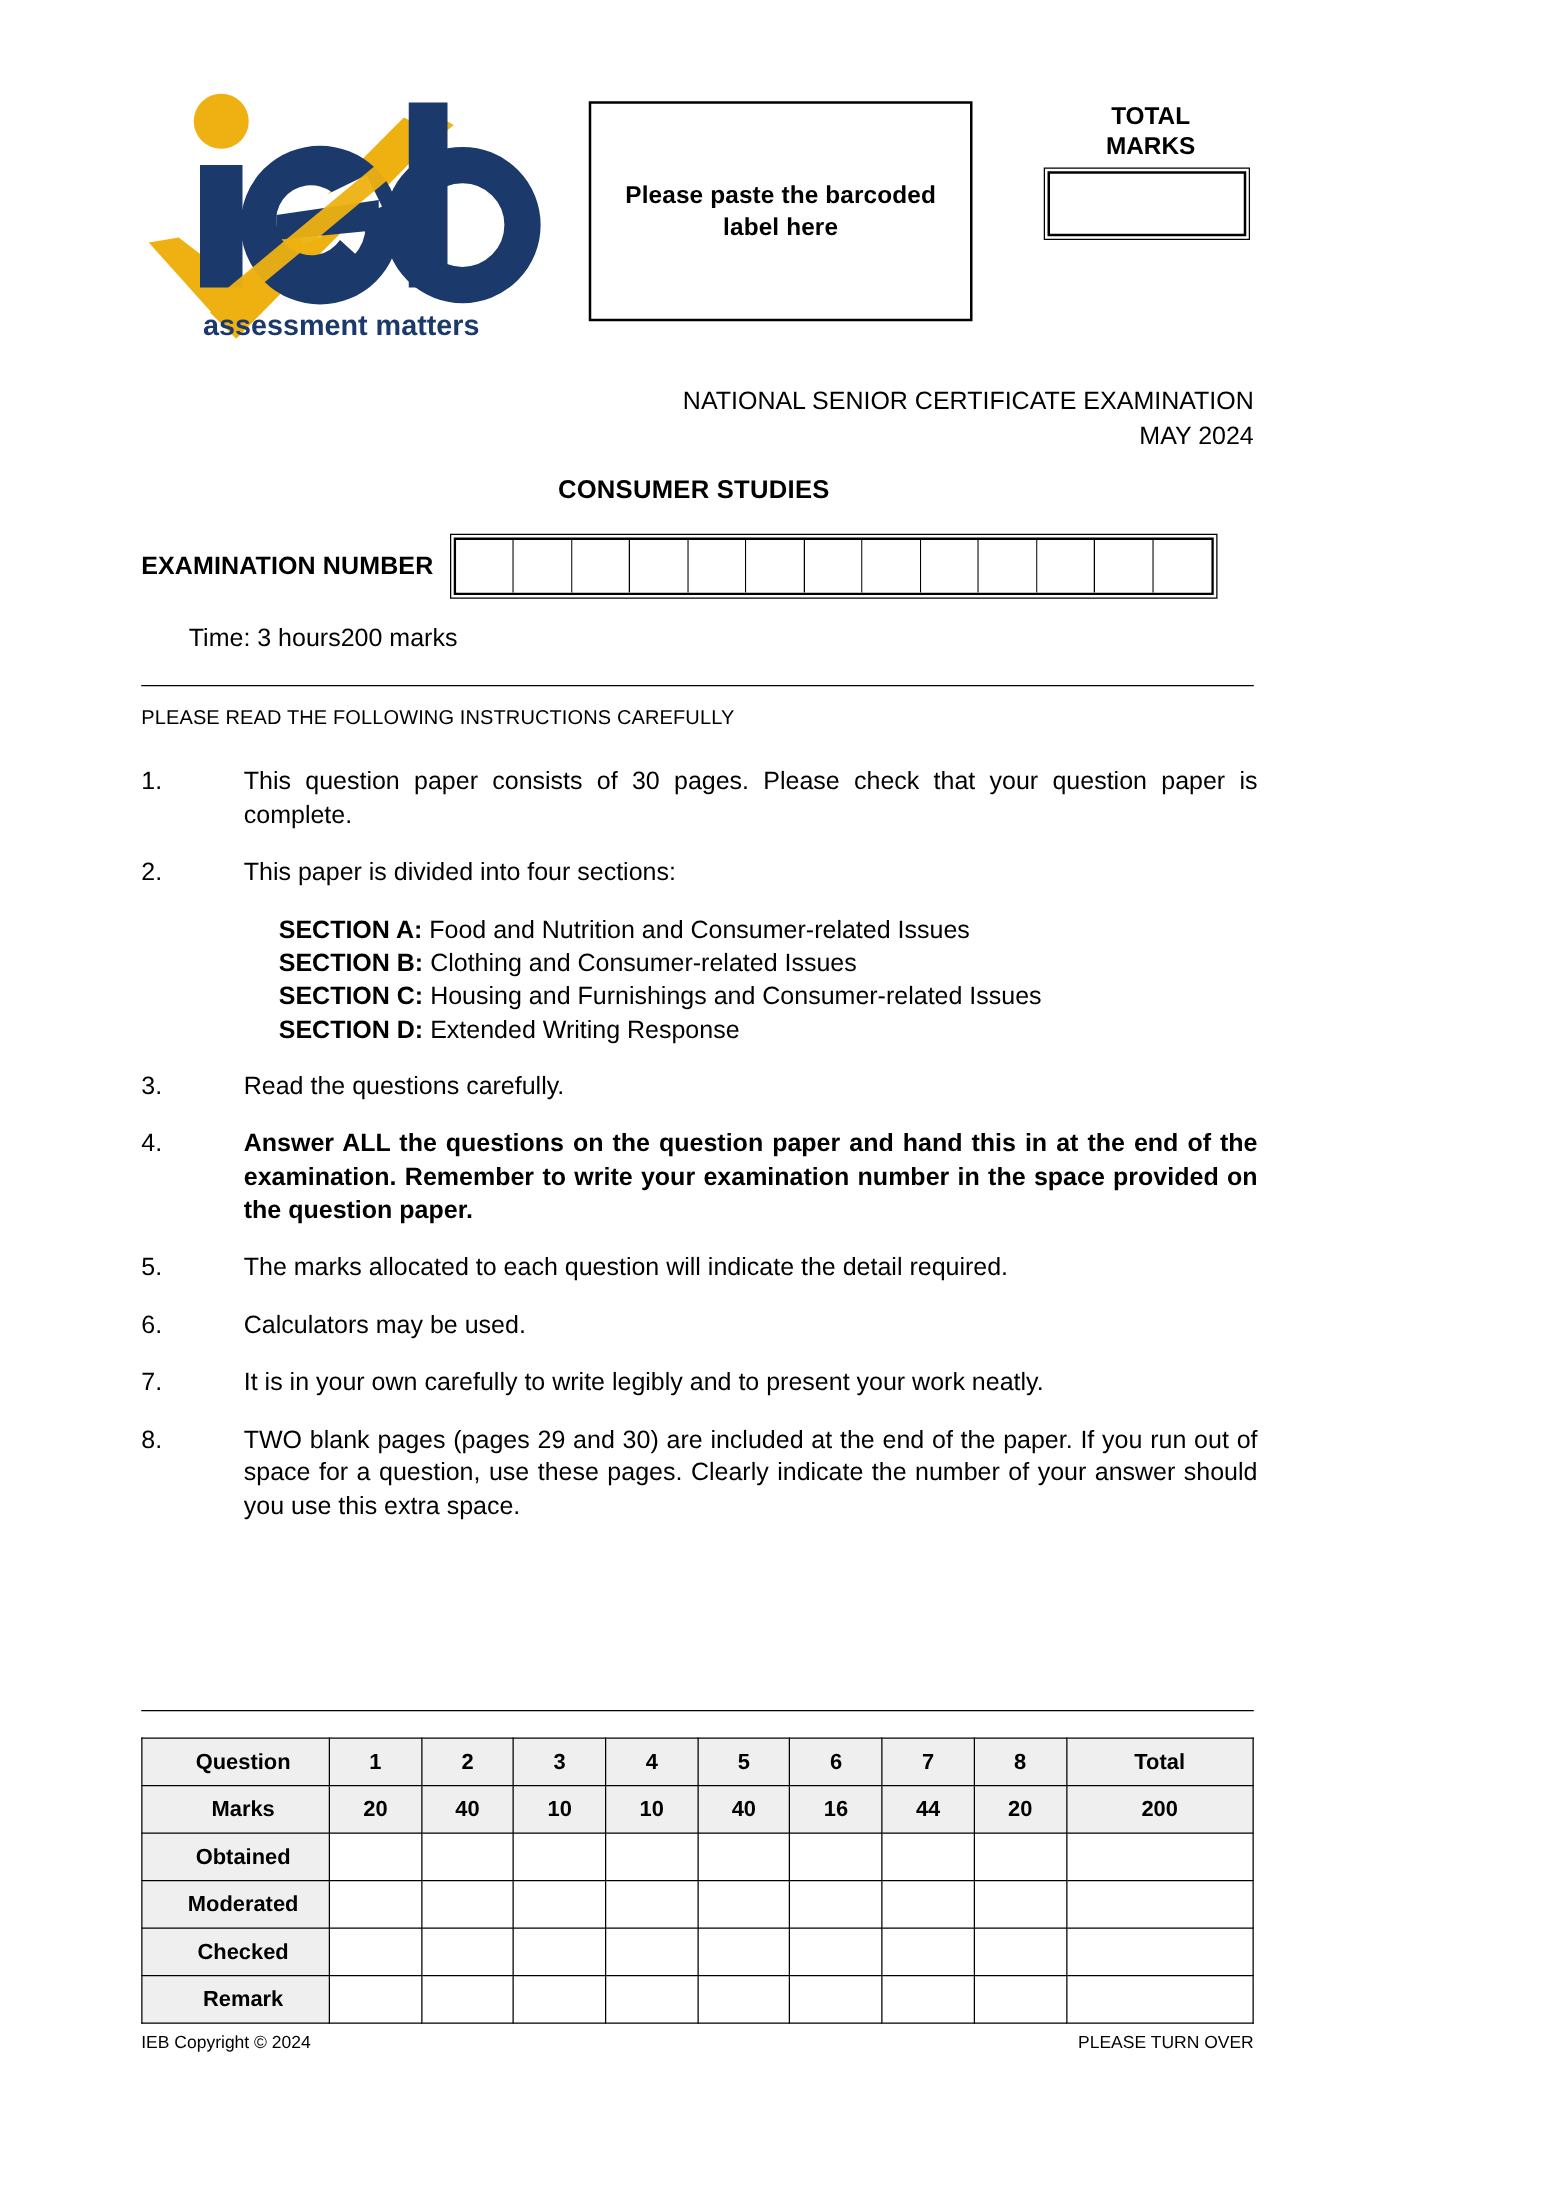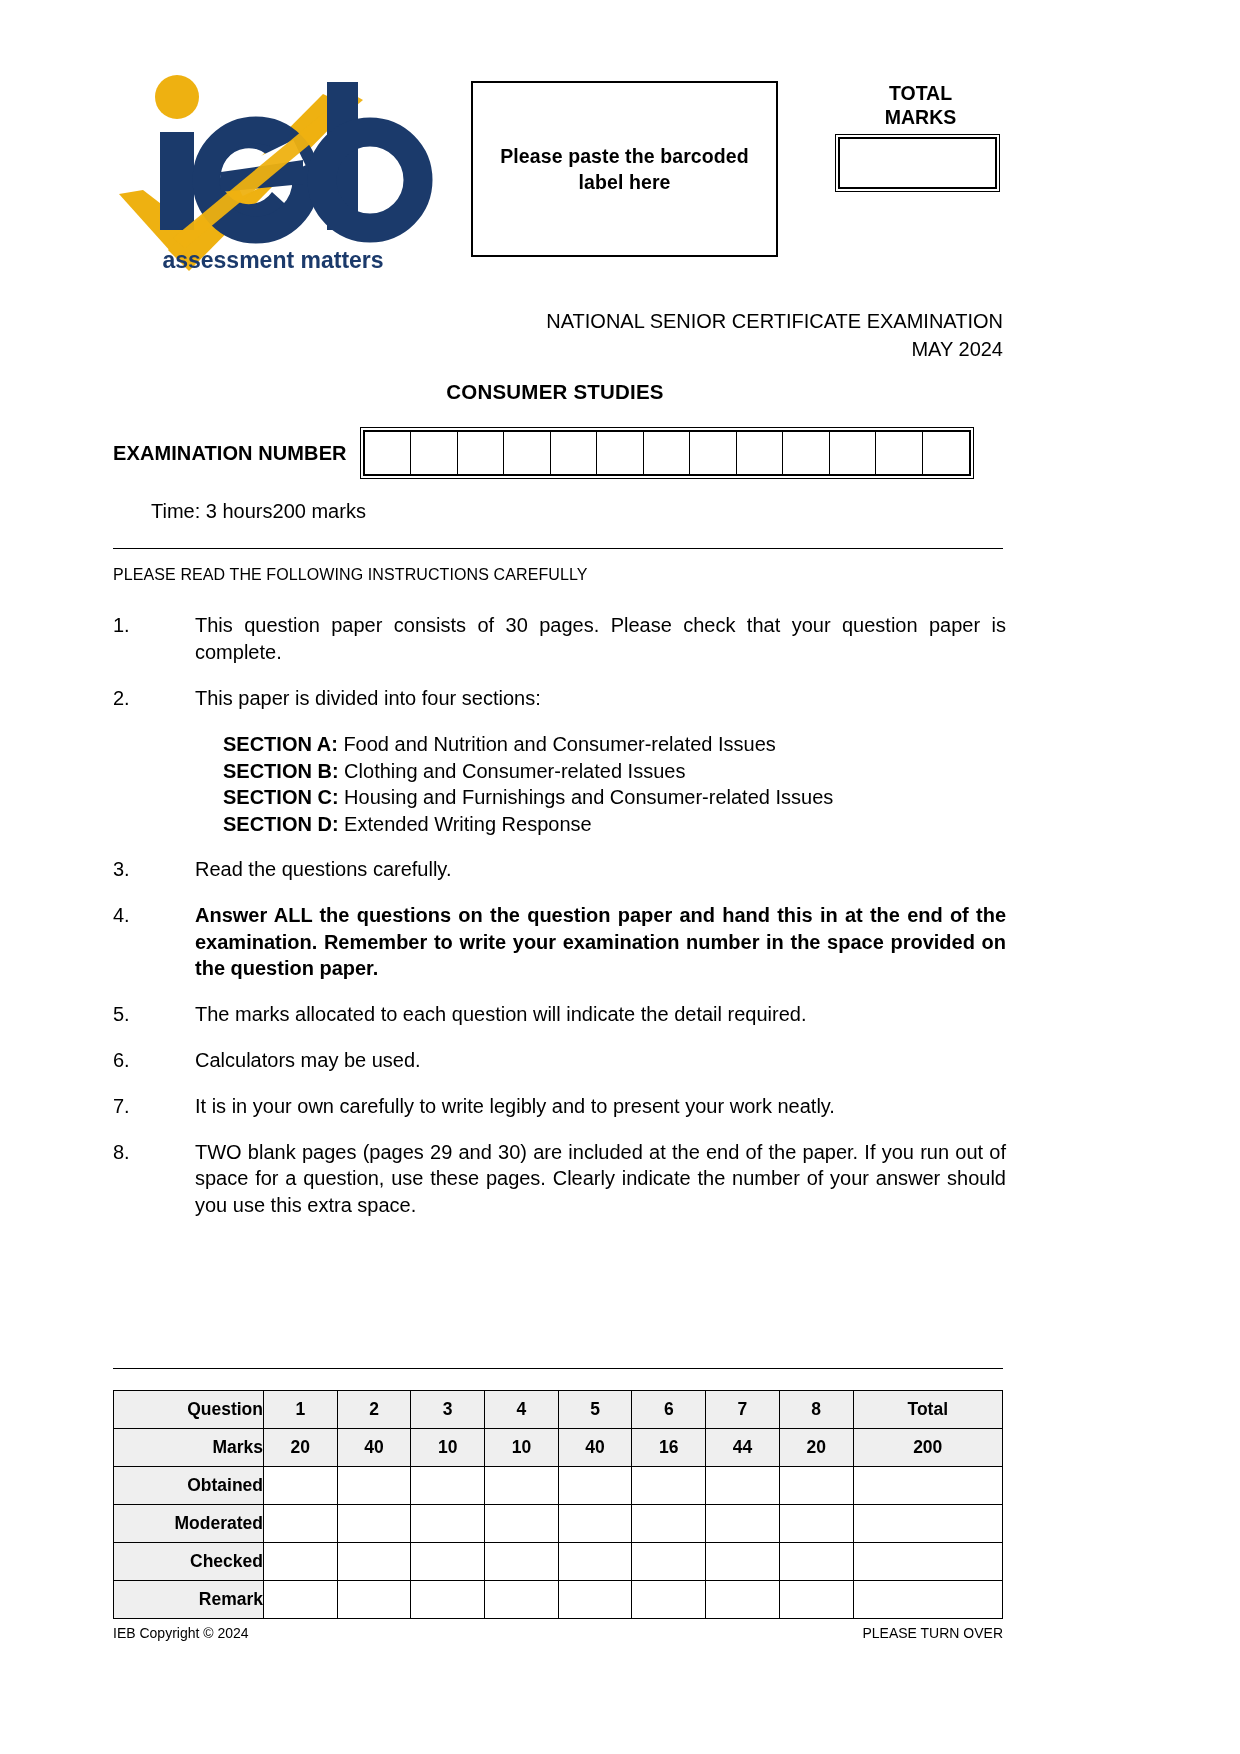"Question" table.marks-table td.rowhead { text-align: right -> center }
